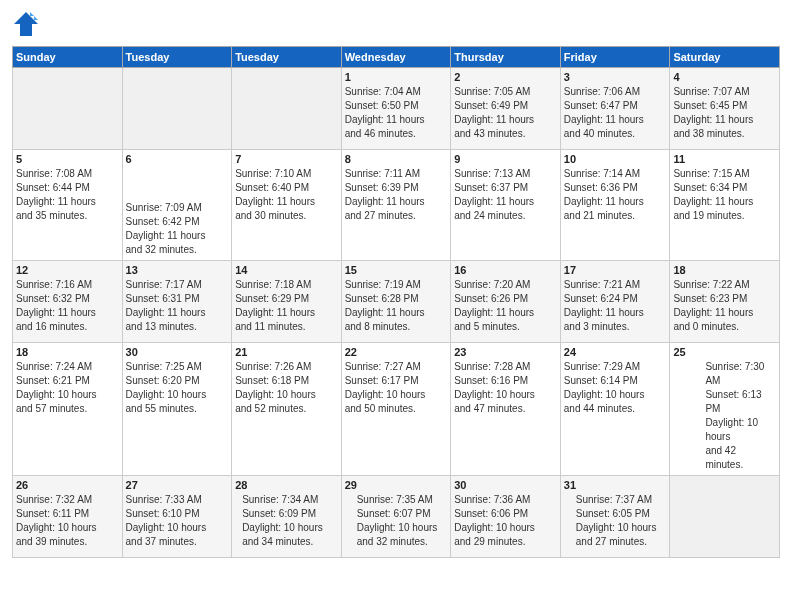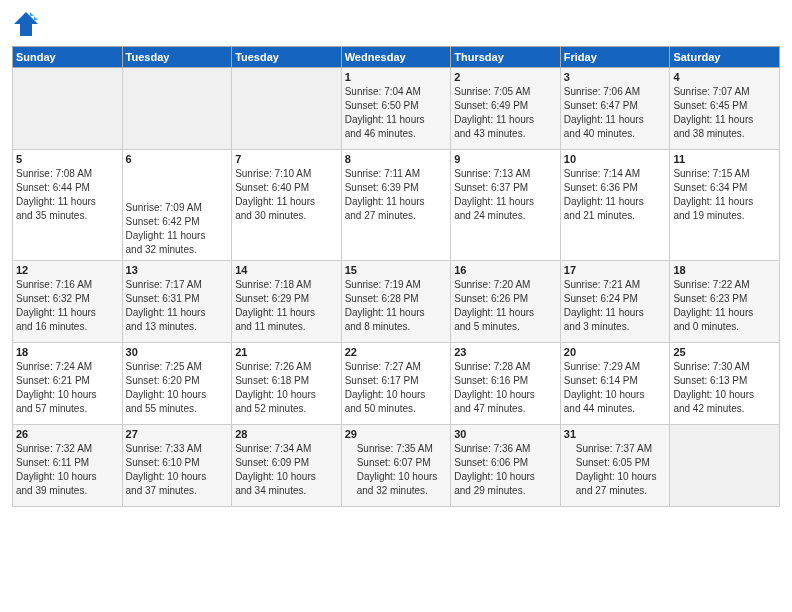"20" span.day-num { text: 20 -> 24 }
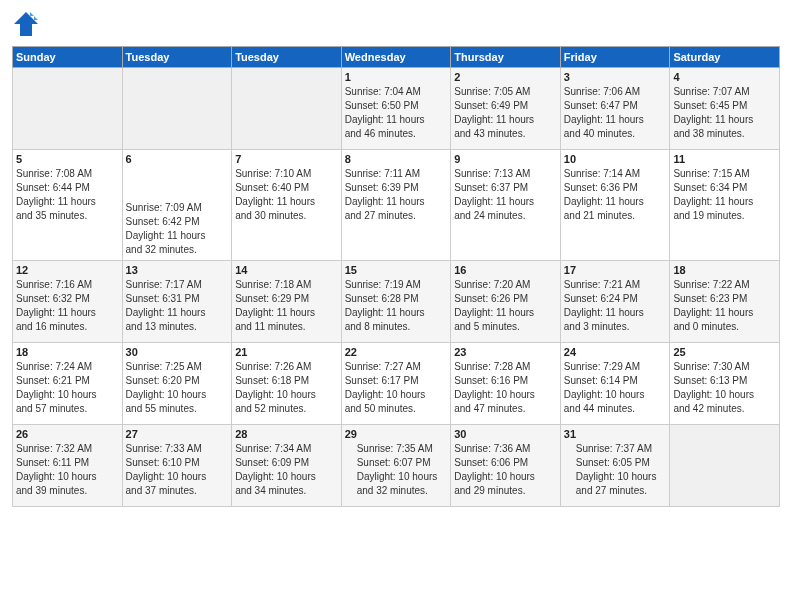"Sunrise: 7:30 AM" div.day-info { margin-left: none -> 32px }
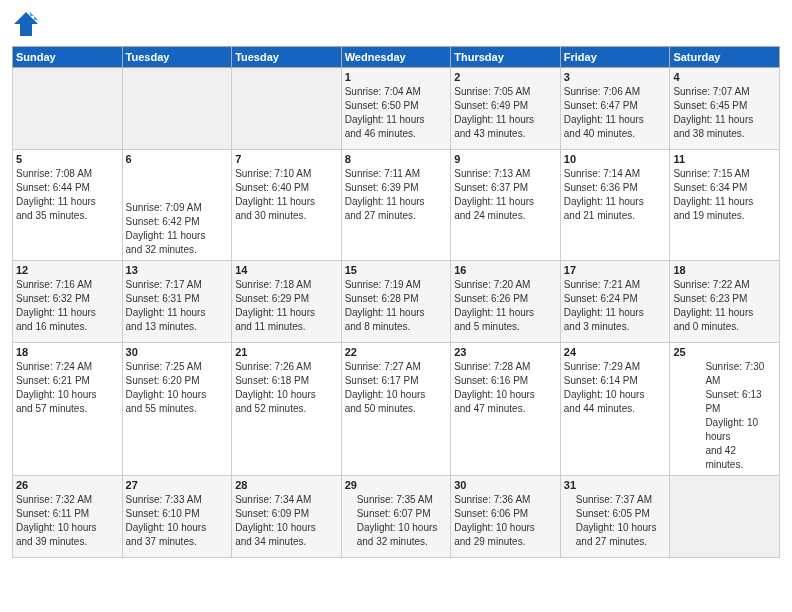"Sunrise: 7:34 AM" div.day-info { margin-left: none -> 7px }
